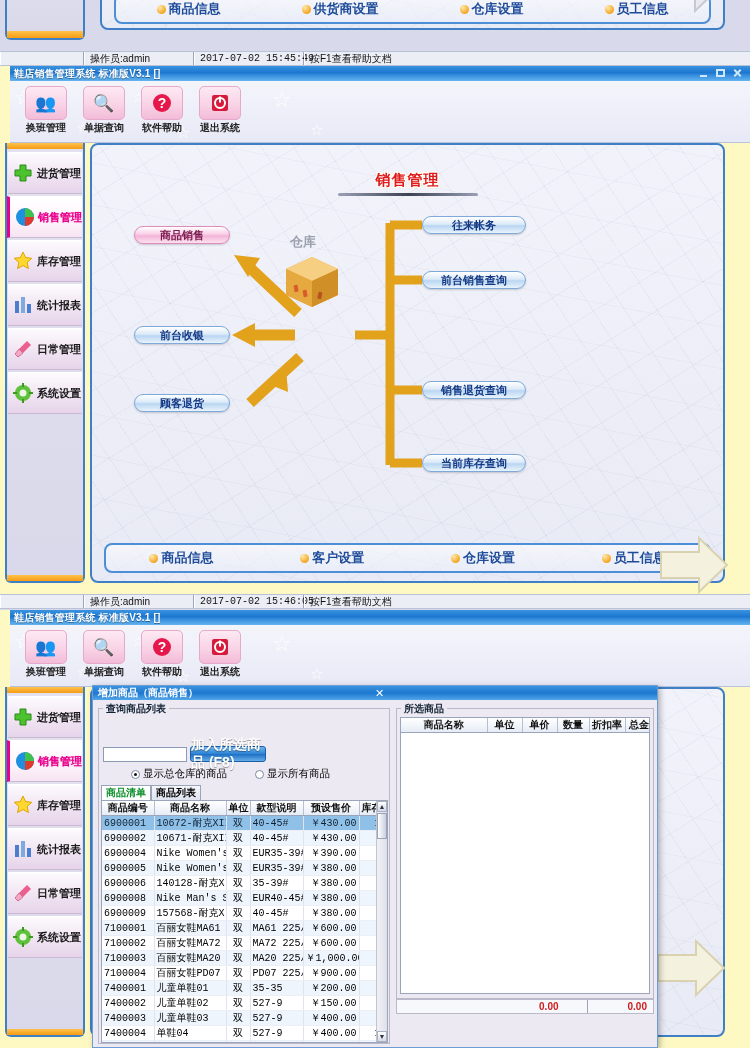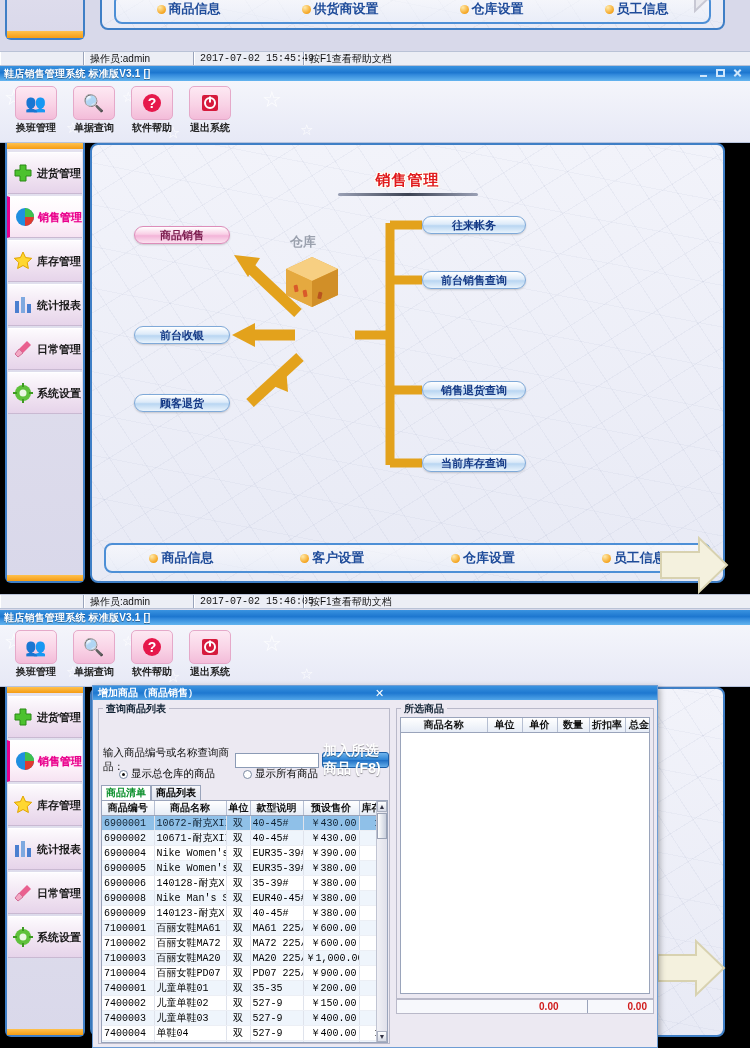"鞋店销售管理系统 标准版V3.1 []" .win { background: #000000 -> #fef9c3; padding-left: none -> 10px }
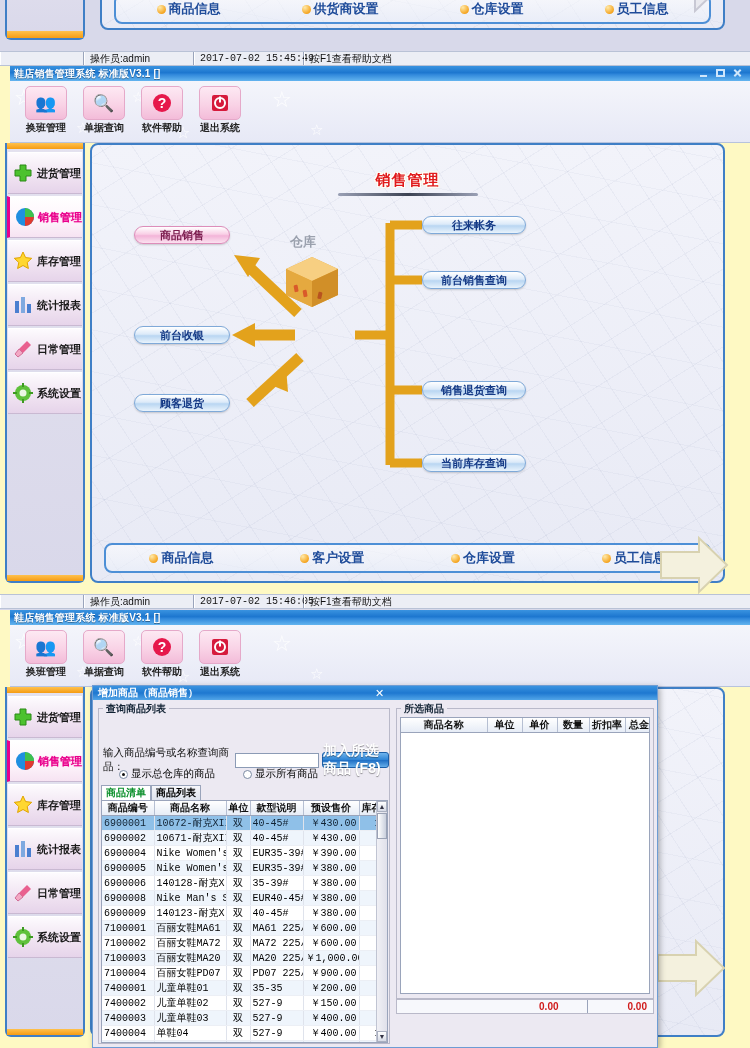"输入商品编号或名称查询商品：" span.lbl { html: <span>输入商品编号或名称查询商品：</span> -> none }
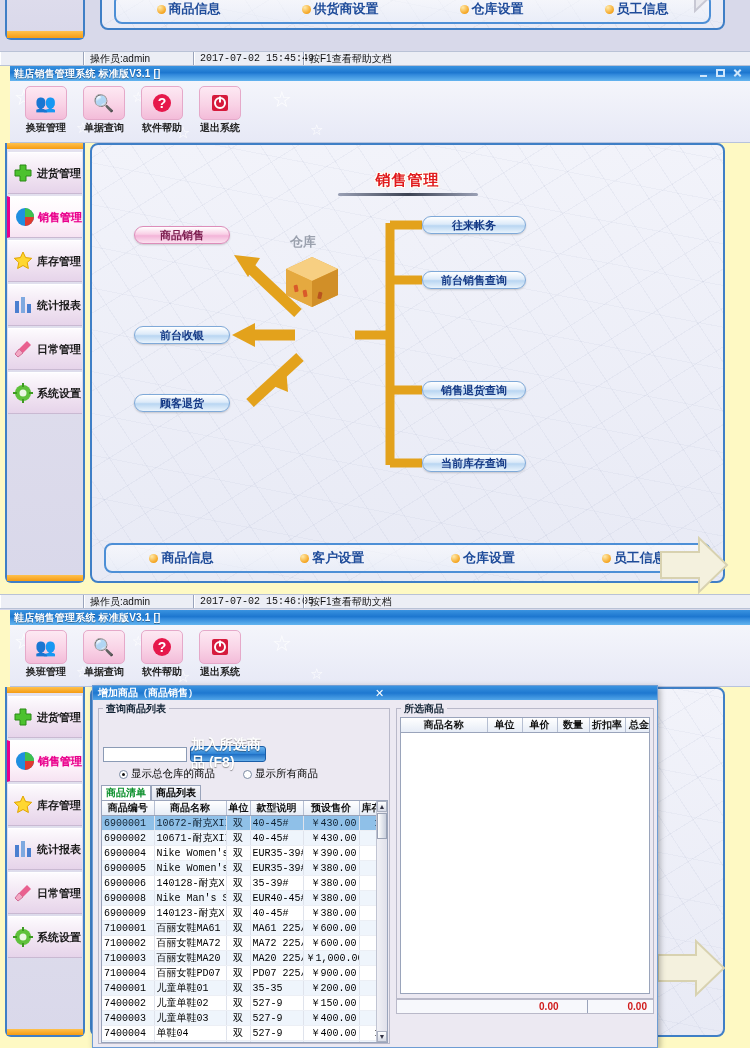"显示总仓库的商品" div { left: 20px -> 32px }
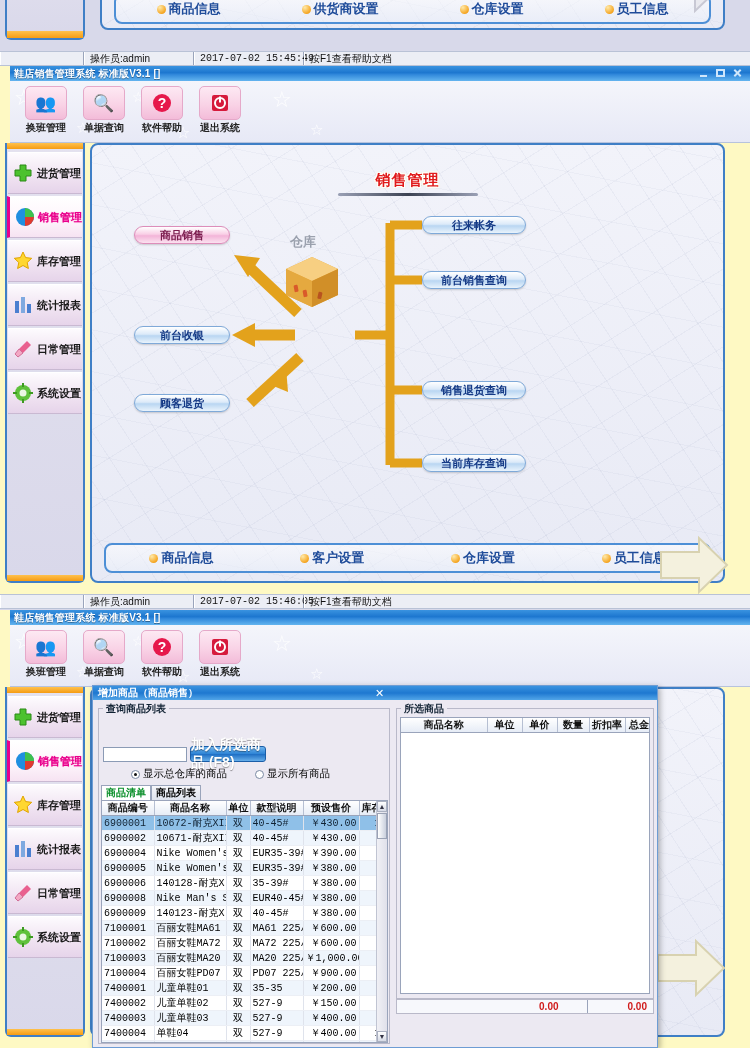"140123-耐克X" td { text: 140123- -> 157568- }
